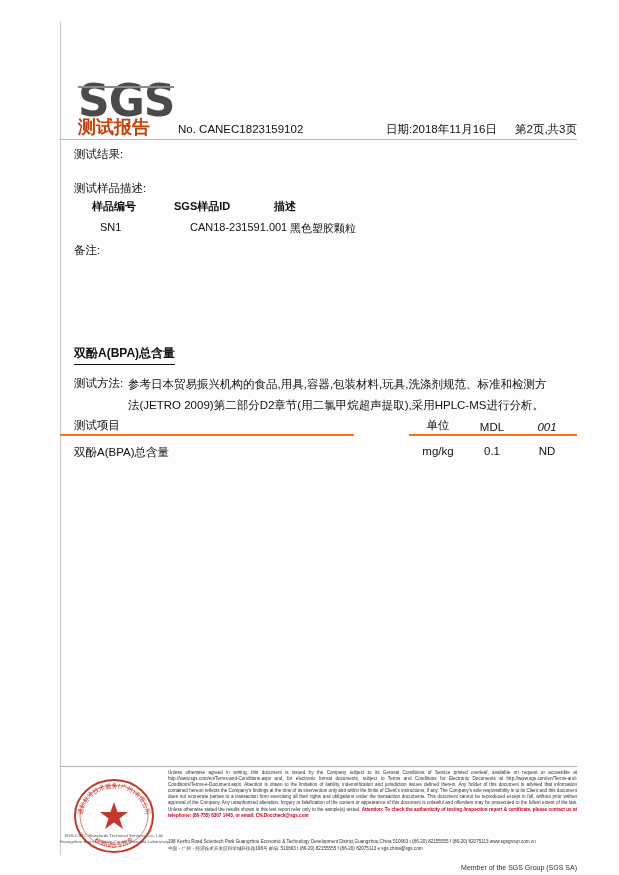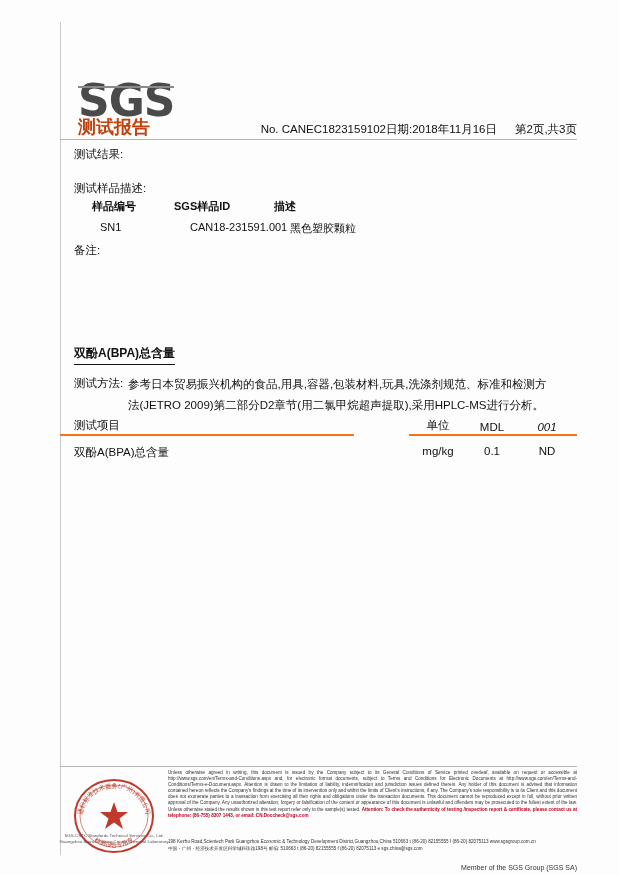"No. CANEC1823159102" .header-mid { text-align: right -> left }
